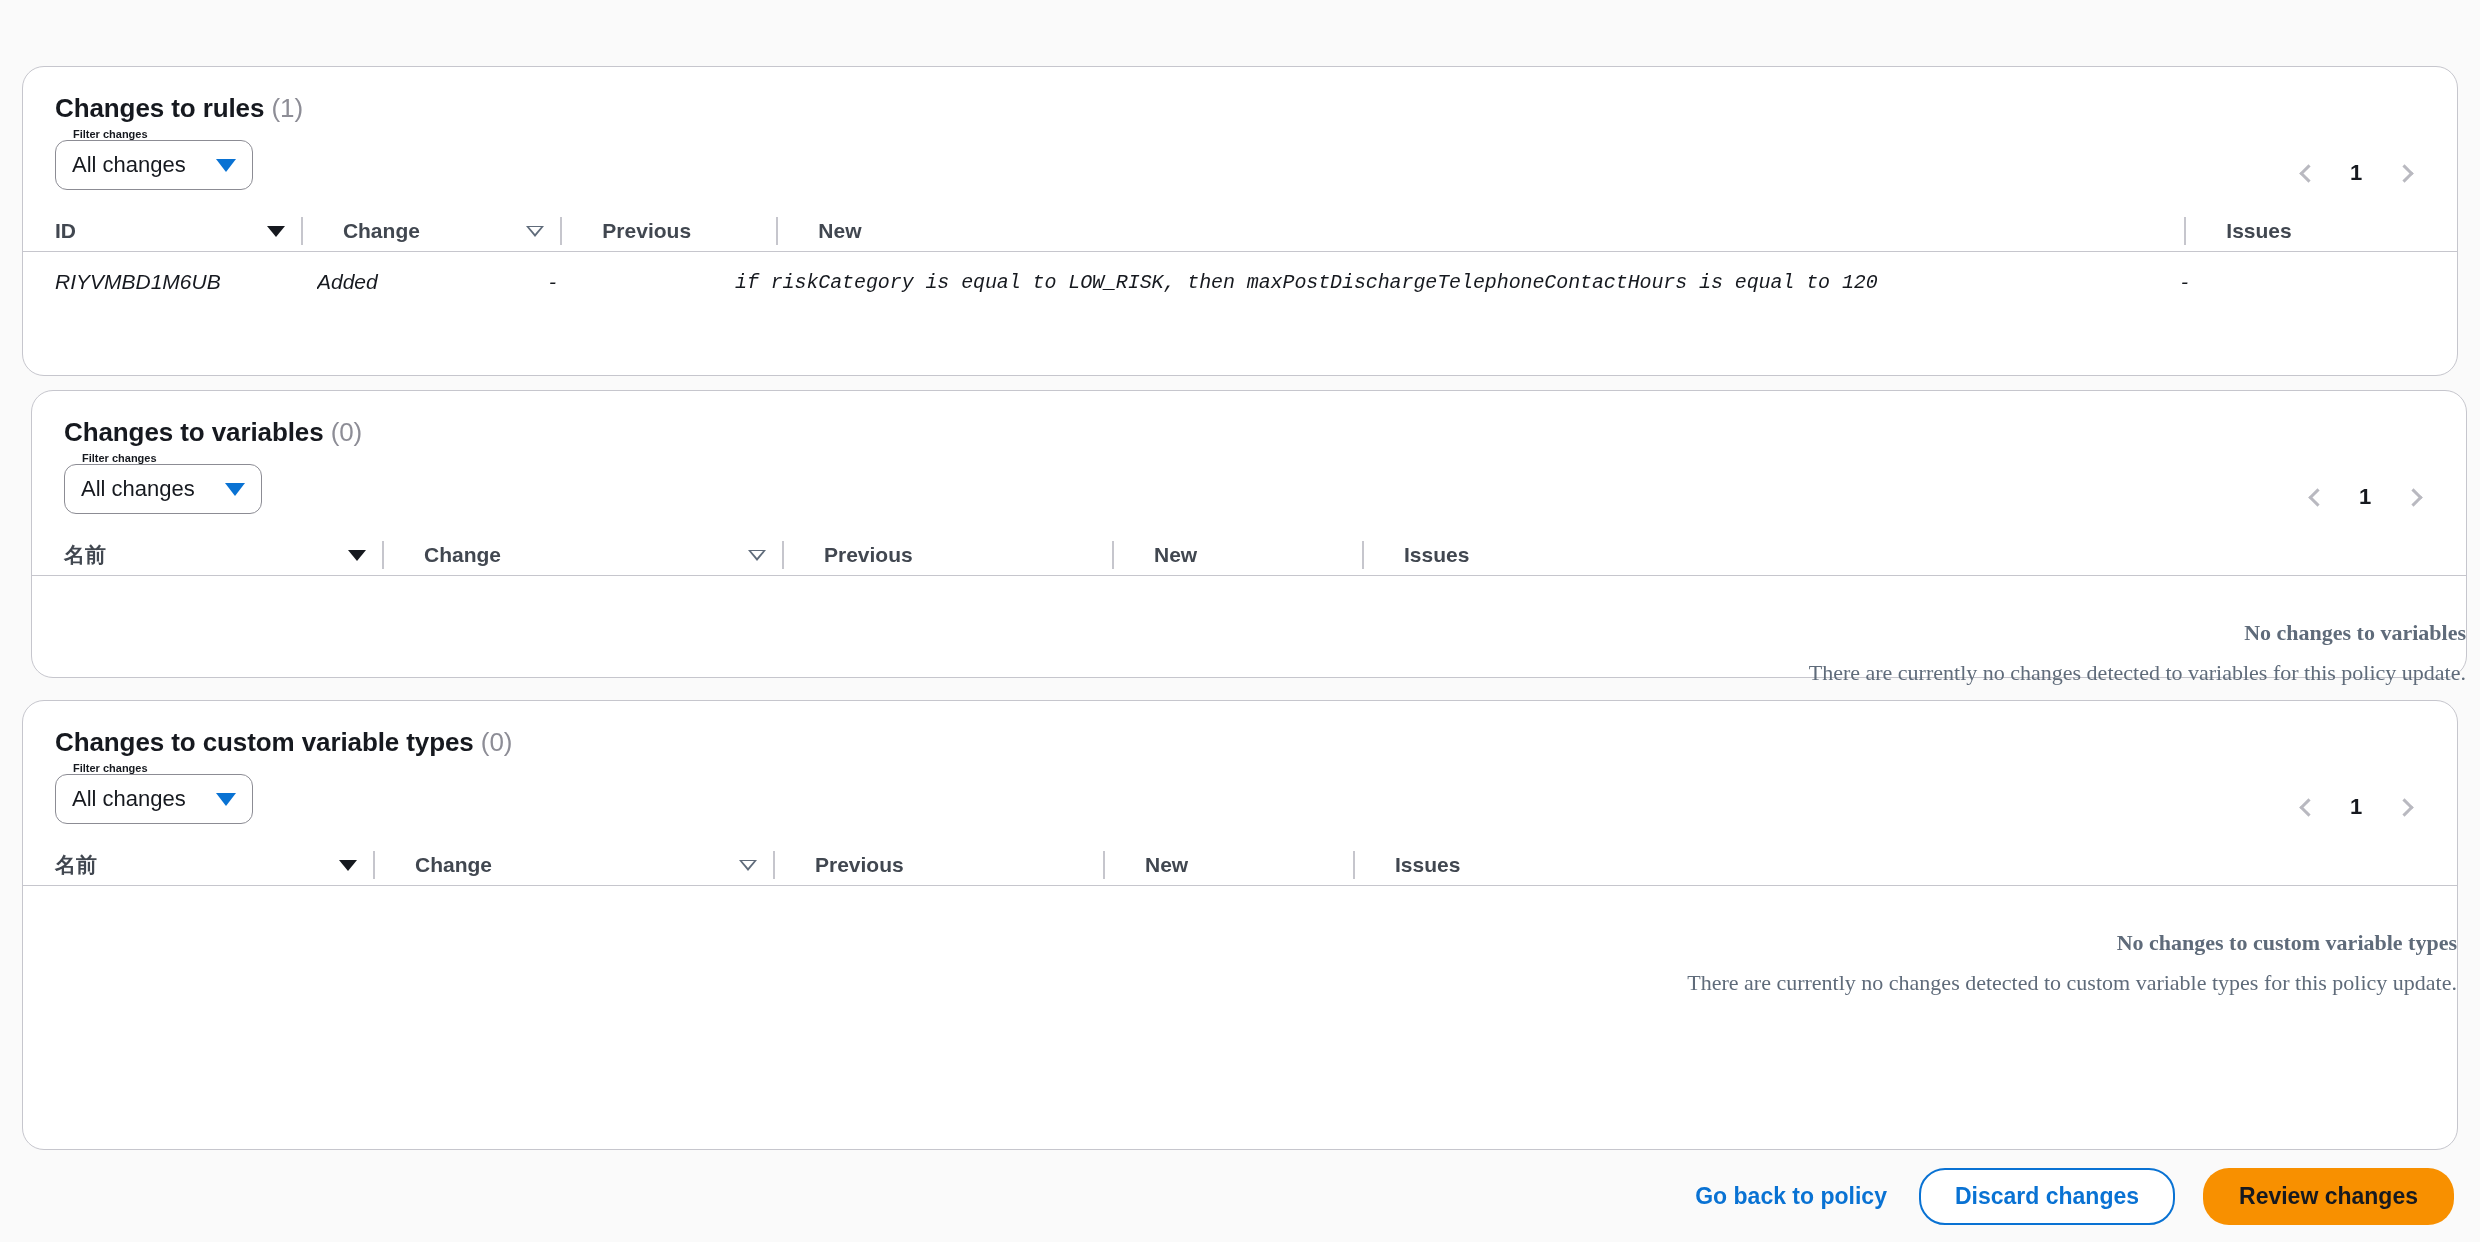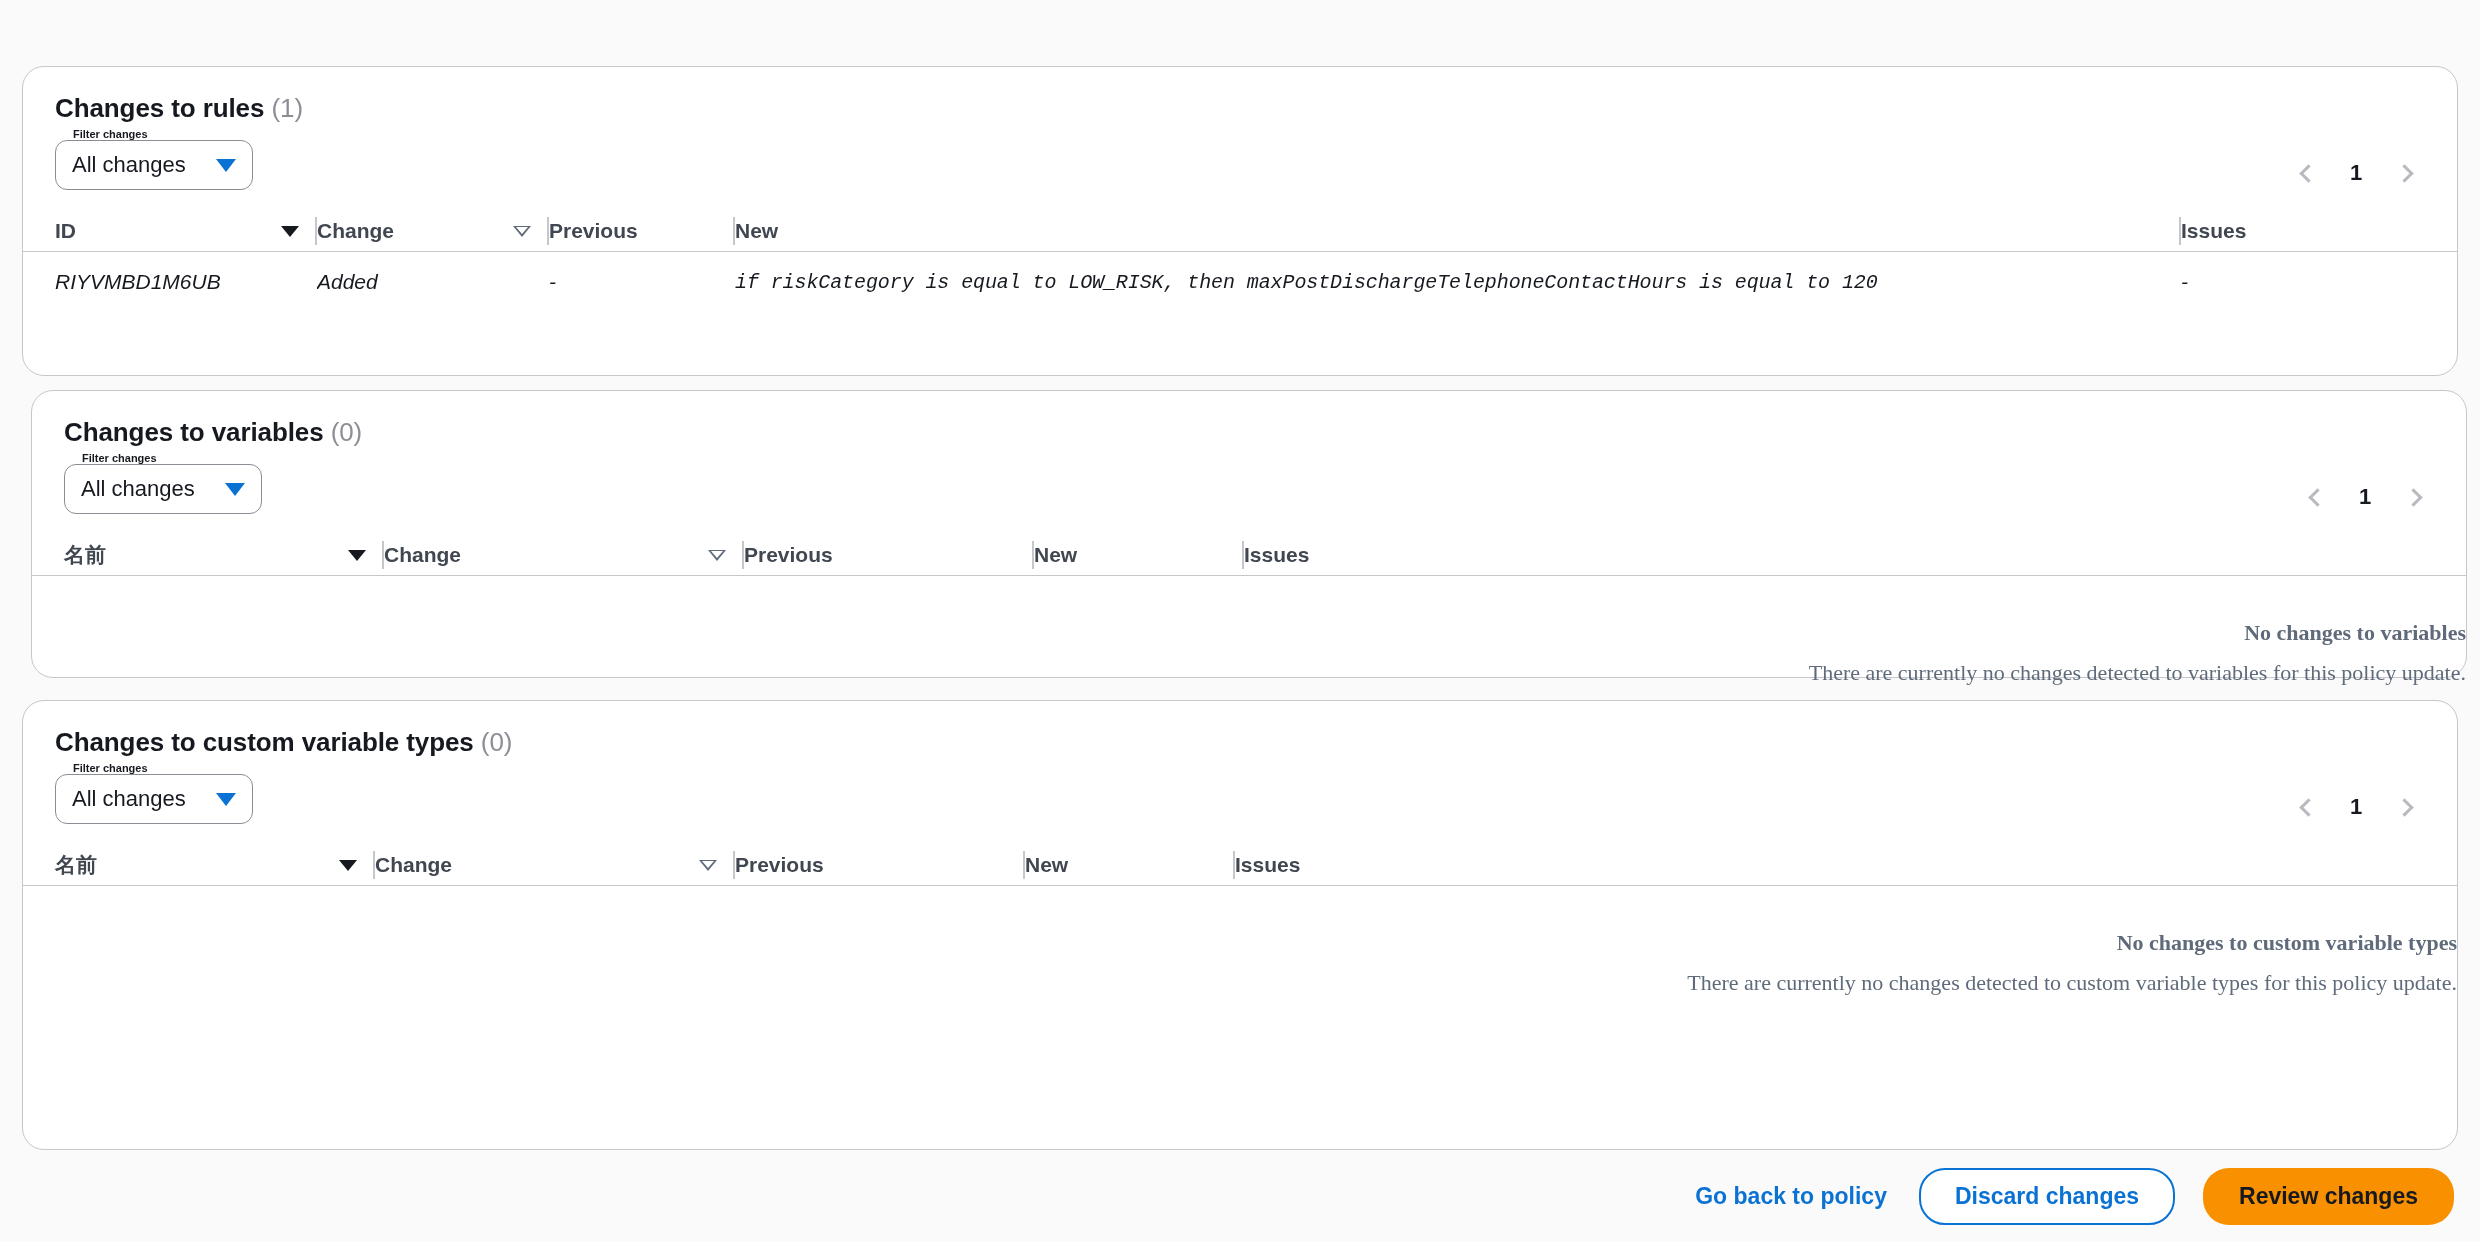"ID" .thead { gap: none -> 40px }
